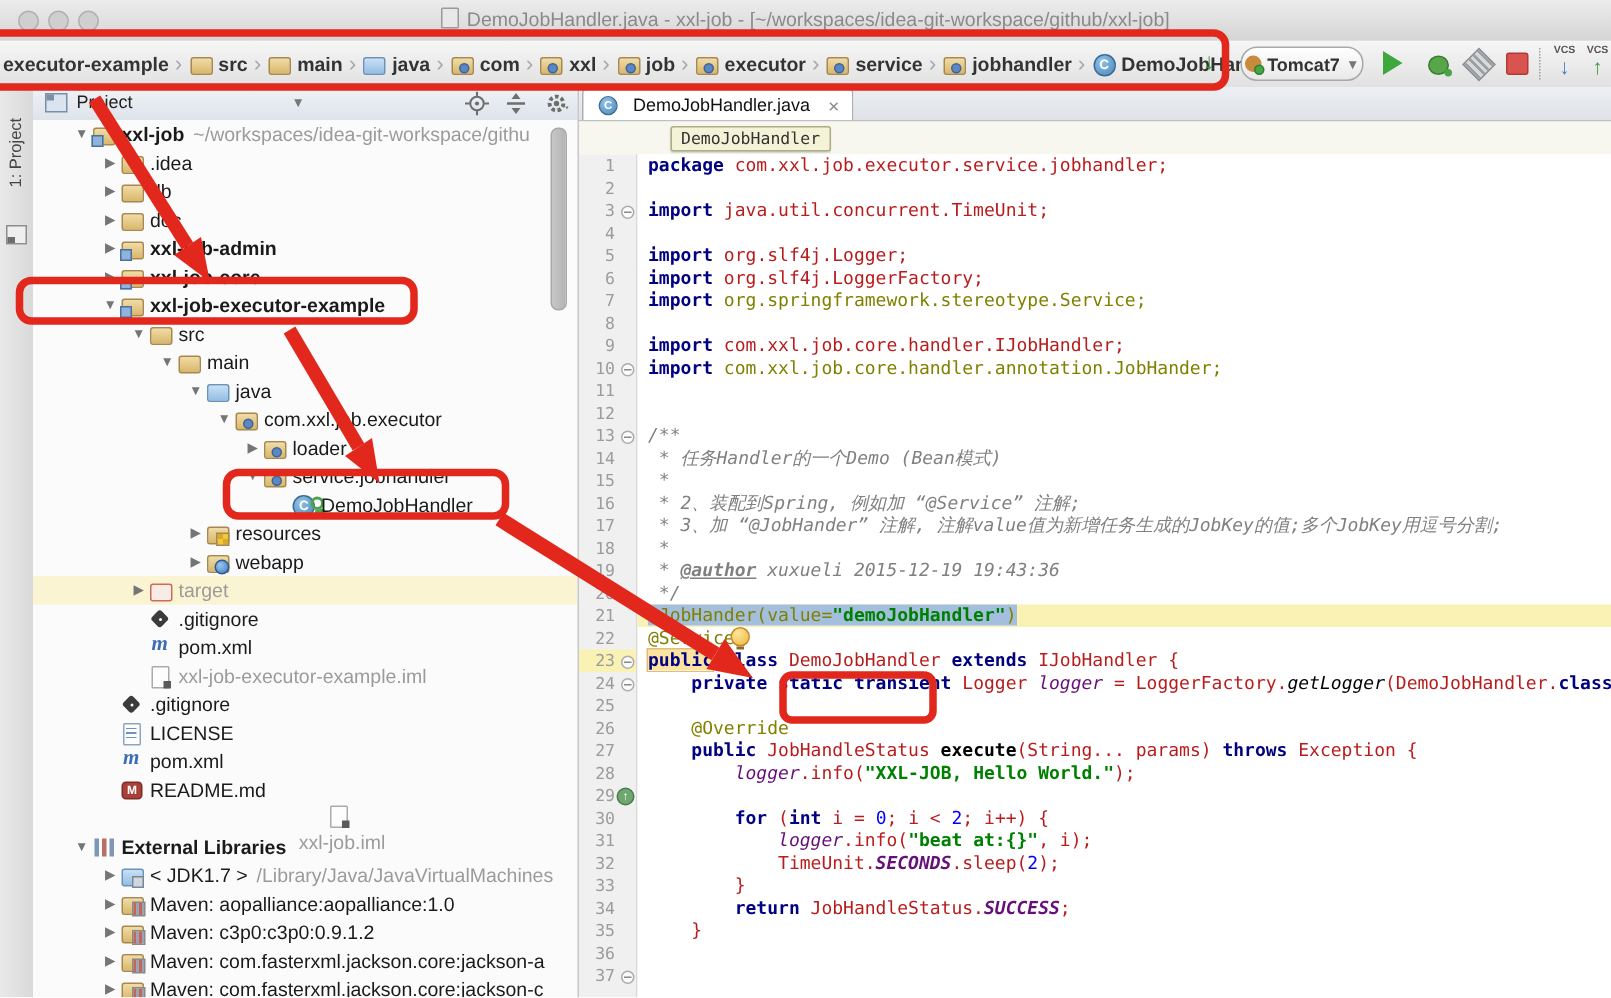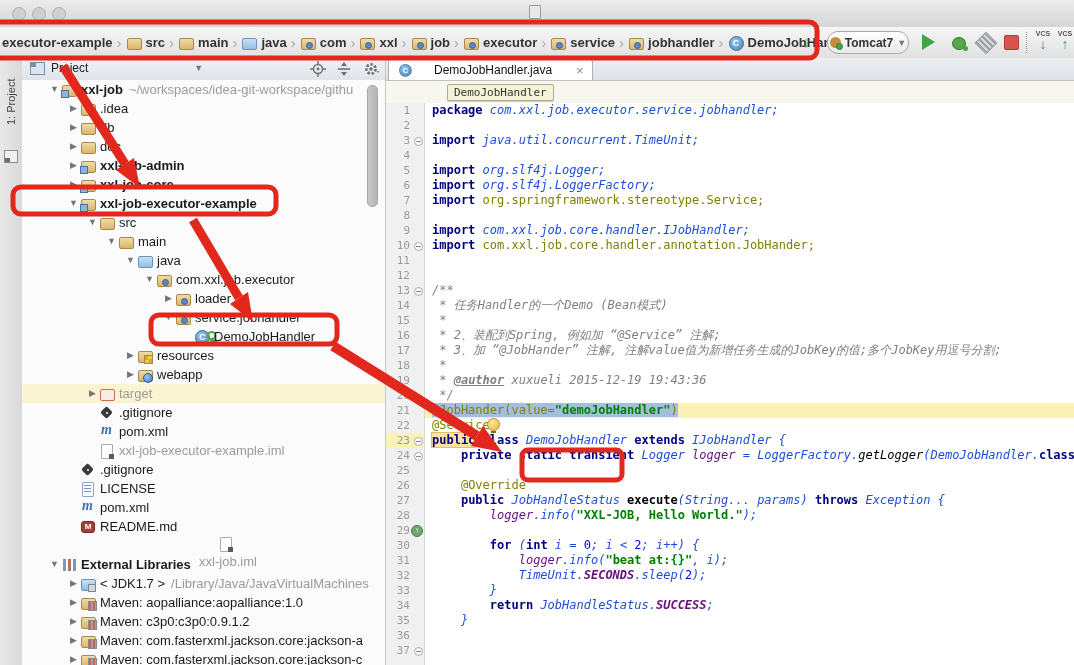"DemoJobHandler.java - xxl-job -" span { html: none -> <span>DemoJobHandler.java - xxl-job - [~/workspaces/idea-git-workspace/github/xxl-job]</span> }
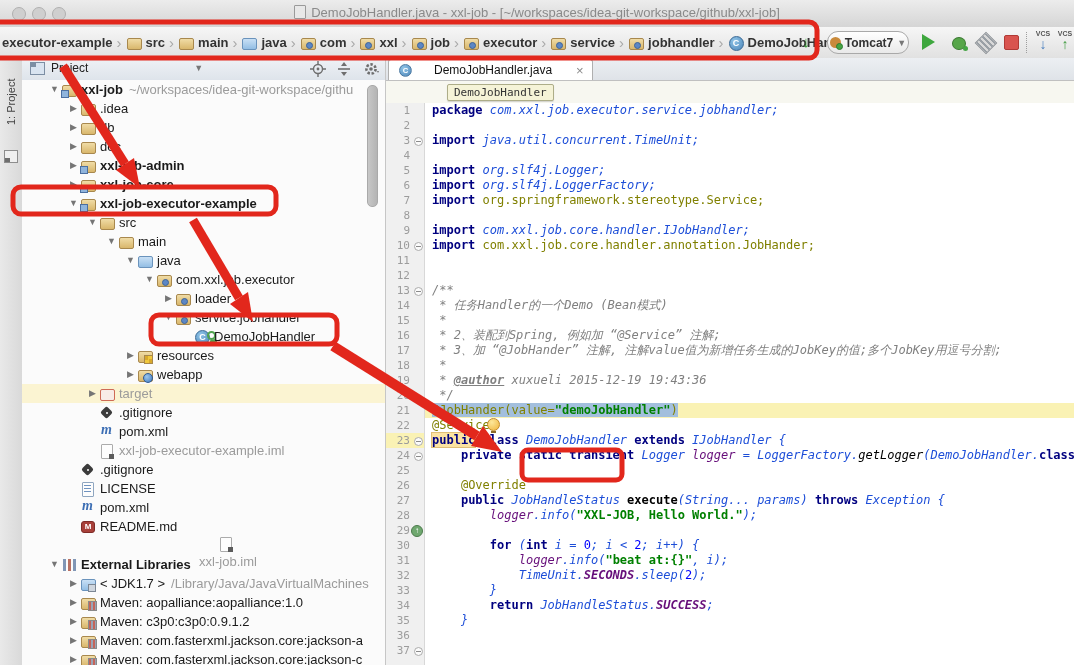"DemoJobHandler.java" .tab { gap: 21px -> 9px }
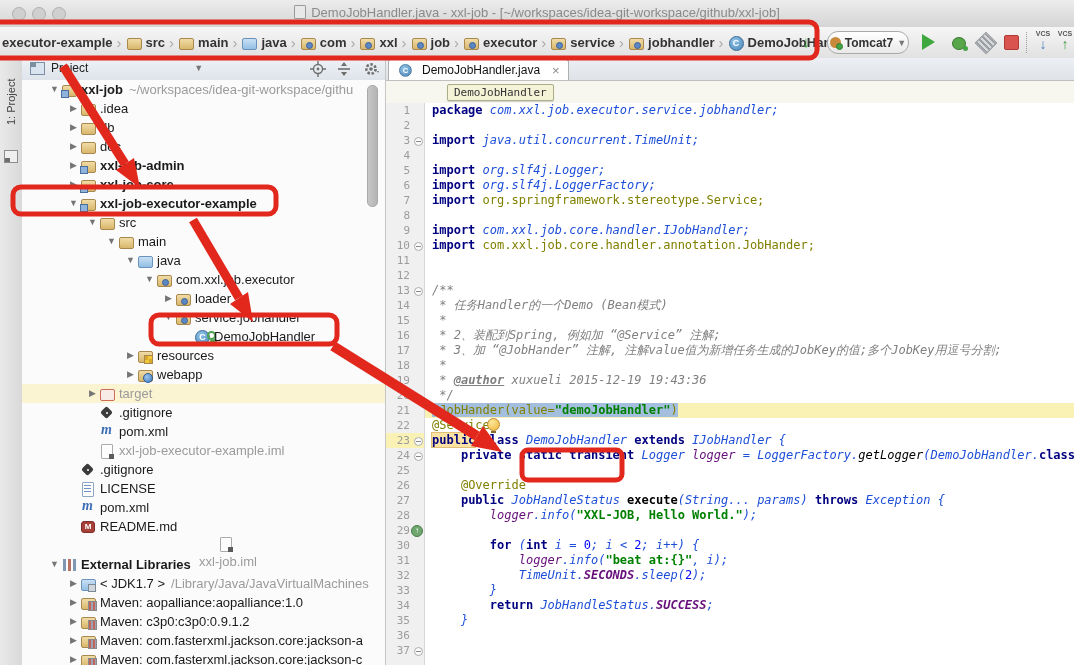"com.xxl.job.executor.service.jobhandler;" .p { color: #1d4ed8 -> #b91c1c; font-style: italic -> none }
